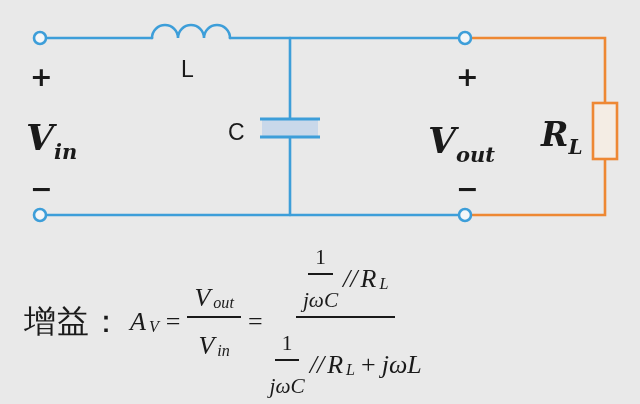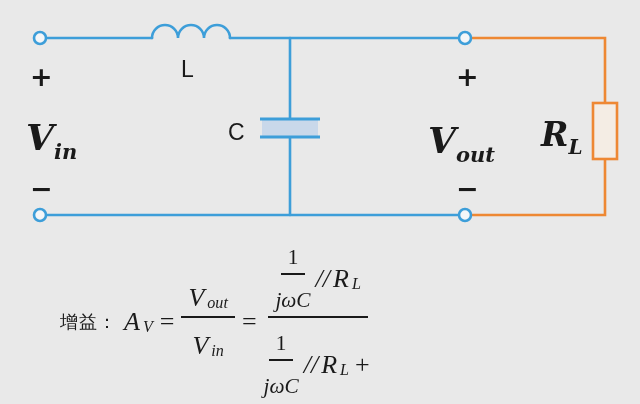"增益：" .prefix { font-size: 18px -> 32px; margin-left: 36px -> none }
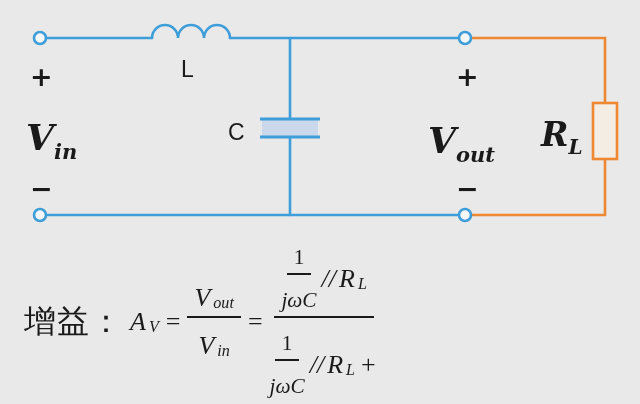"jωL" span.mi { html: none -> <span>jωL</span> }
